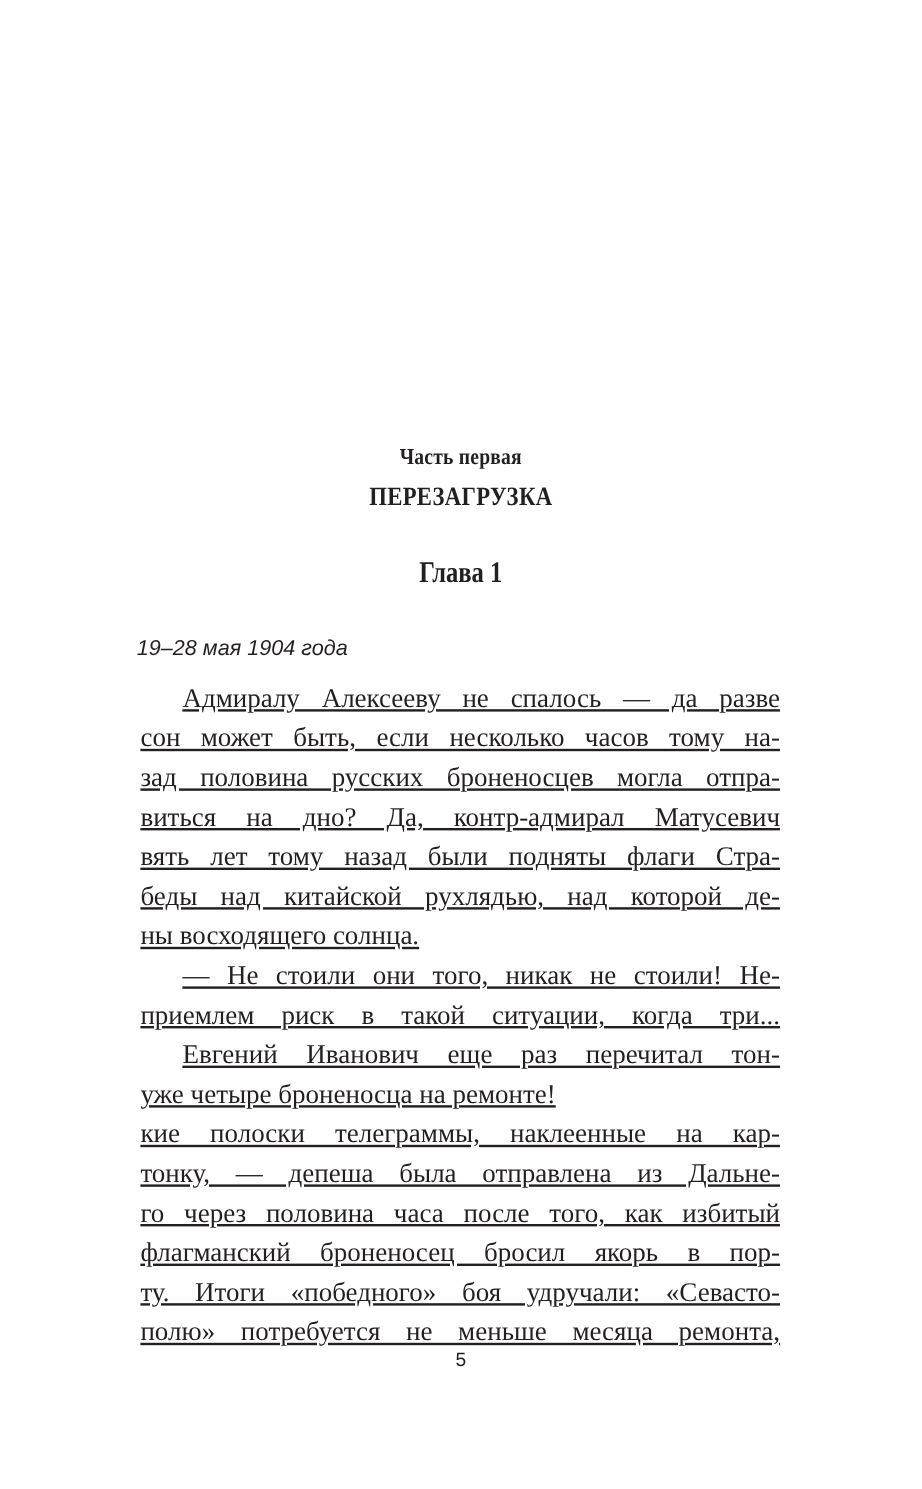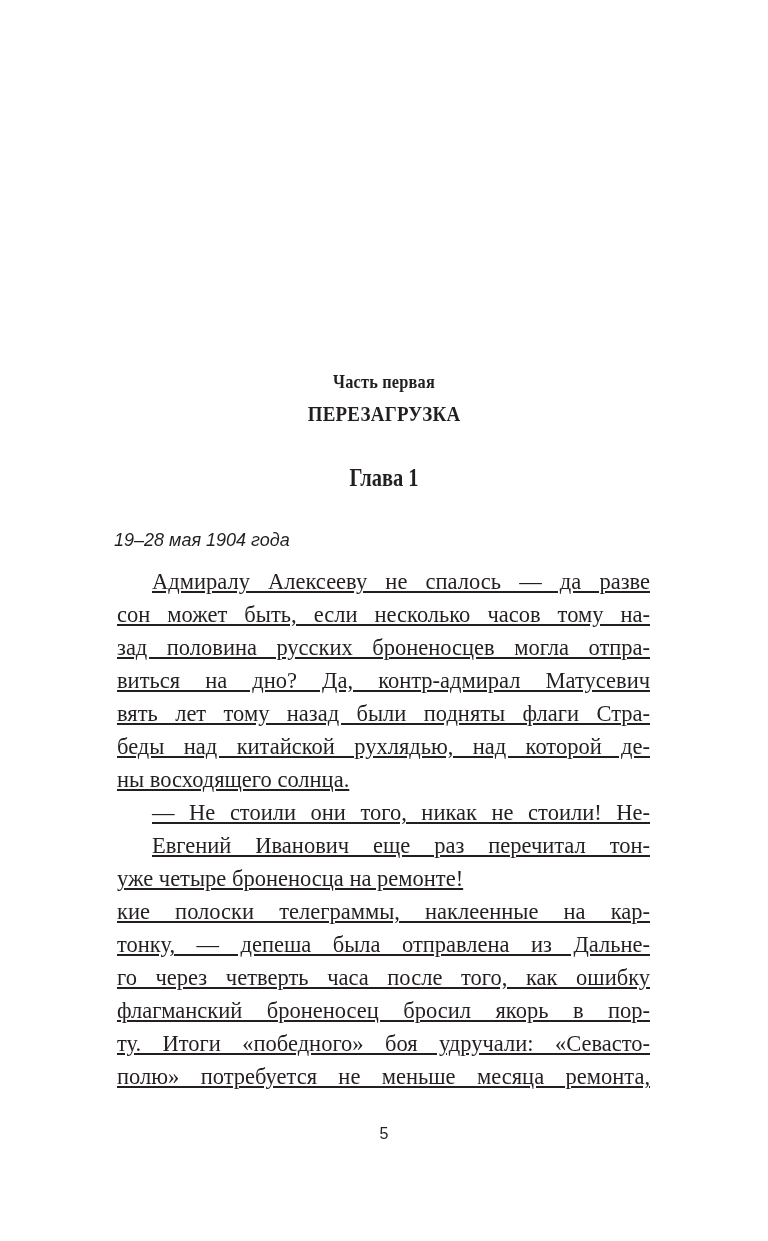"приемлем риск в такой ситуации," span.line { html: none -> <span>приемлем риск в такой ситуации, когда три...</span> }
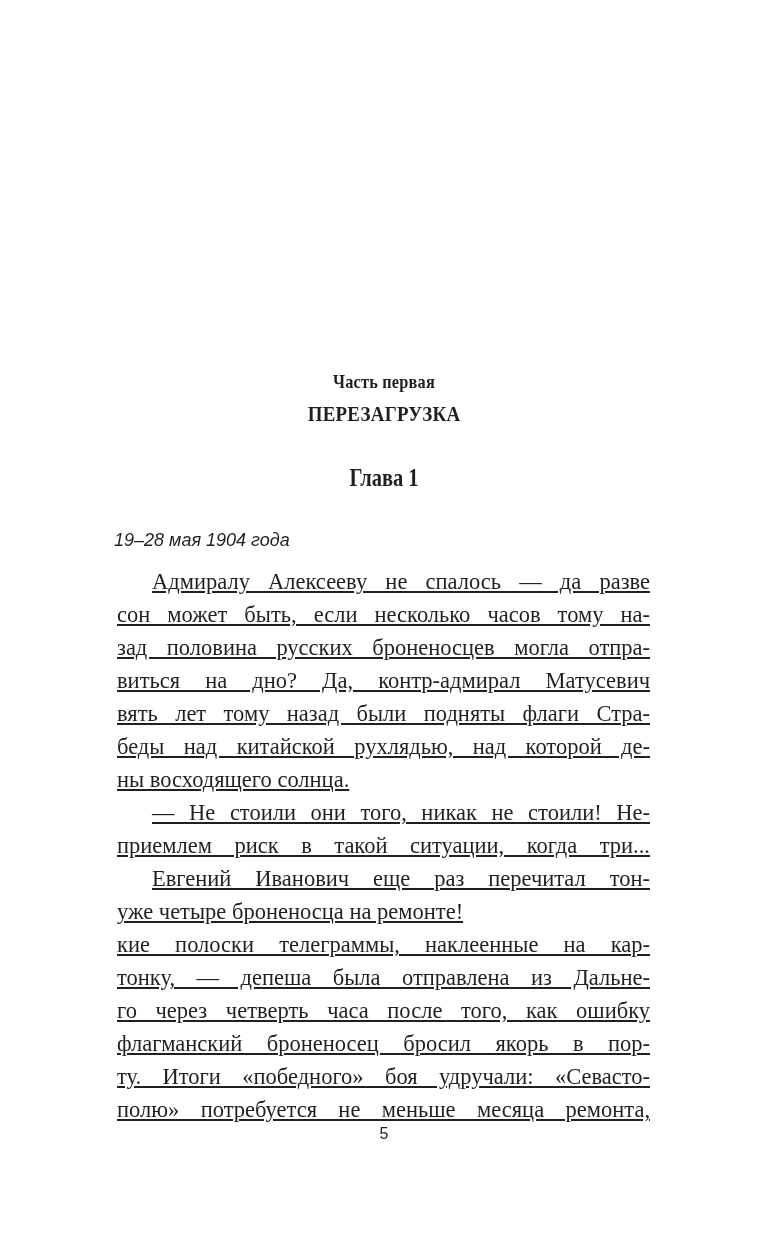"го через четверть часа после" span.line { text: четверть часа после того, как ошибку -> половина часа после того, как избитый }
